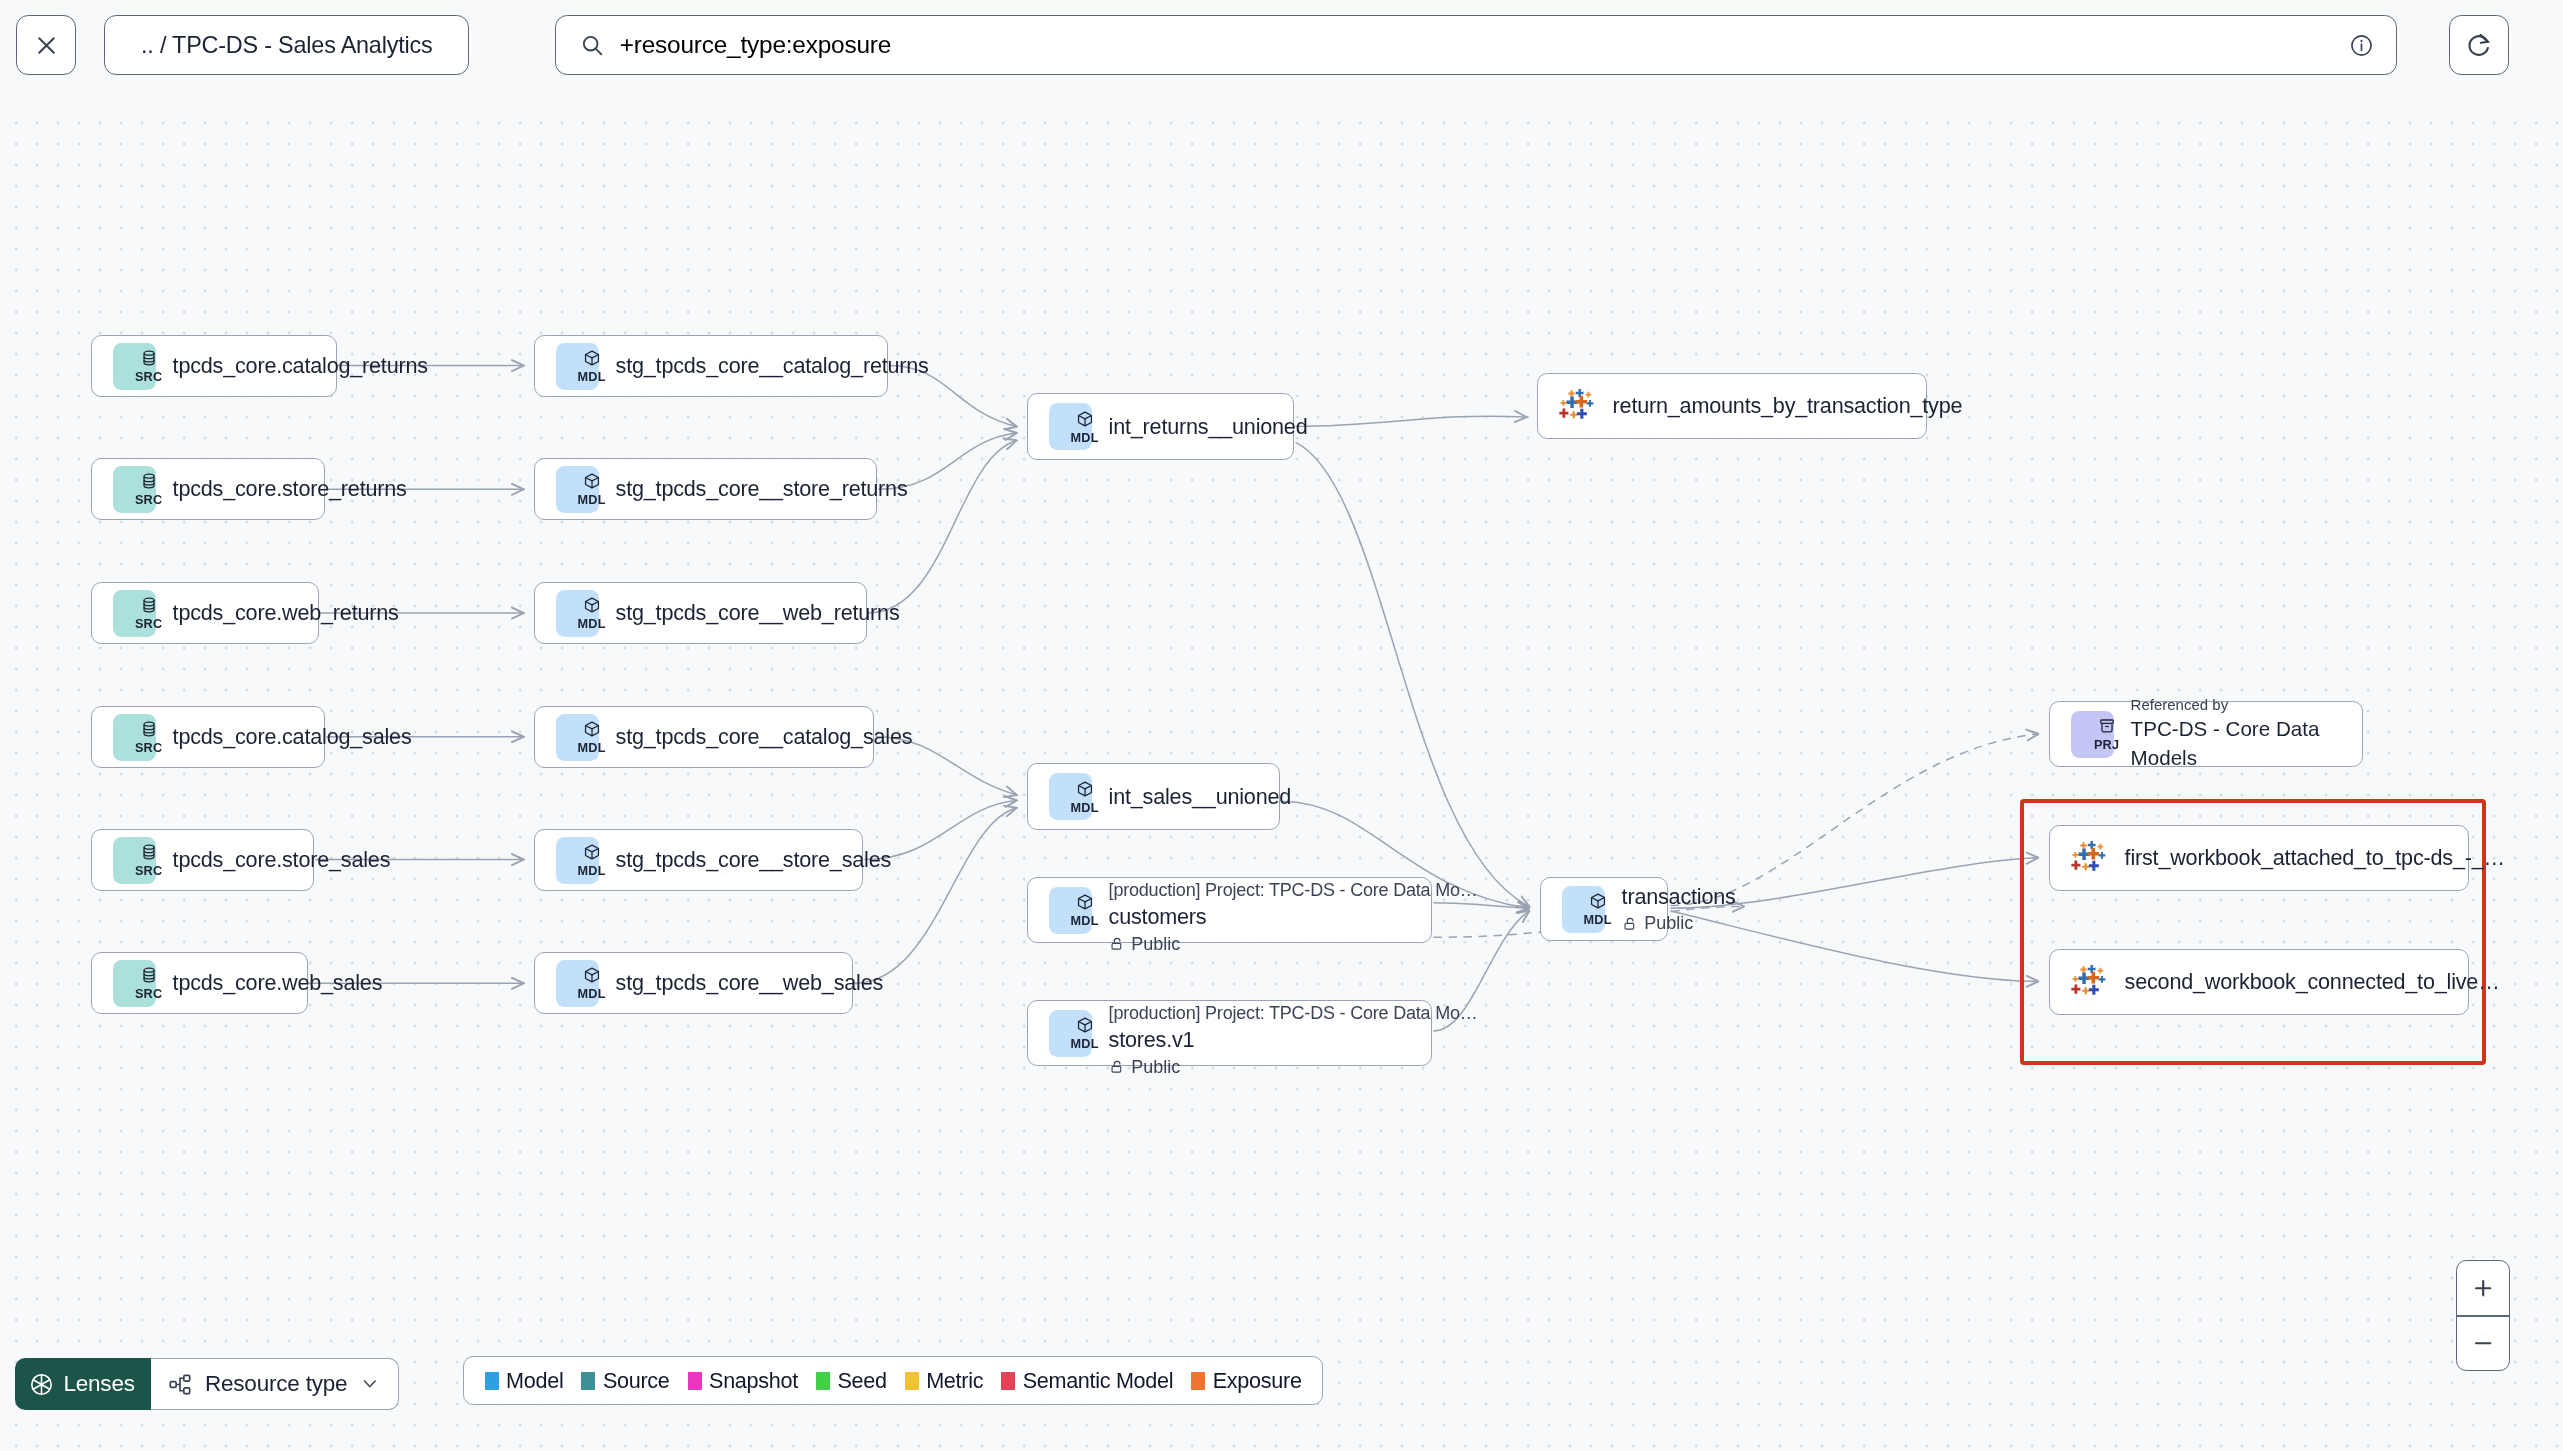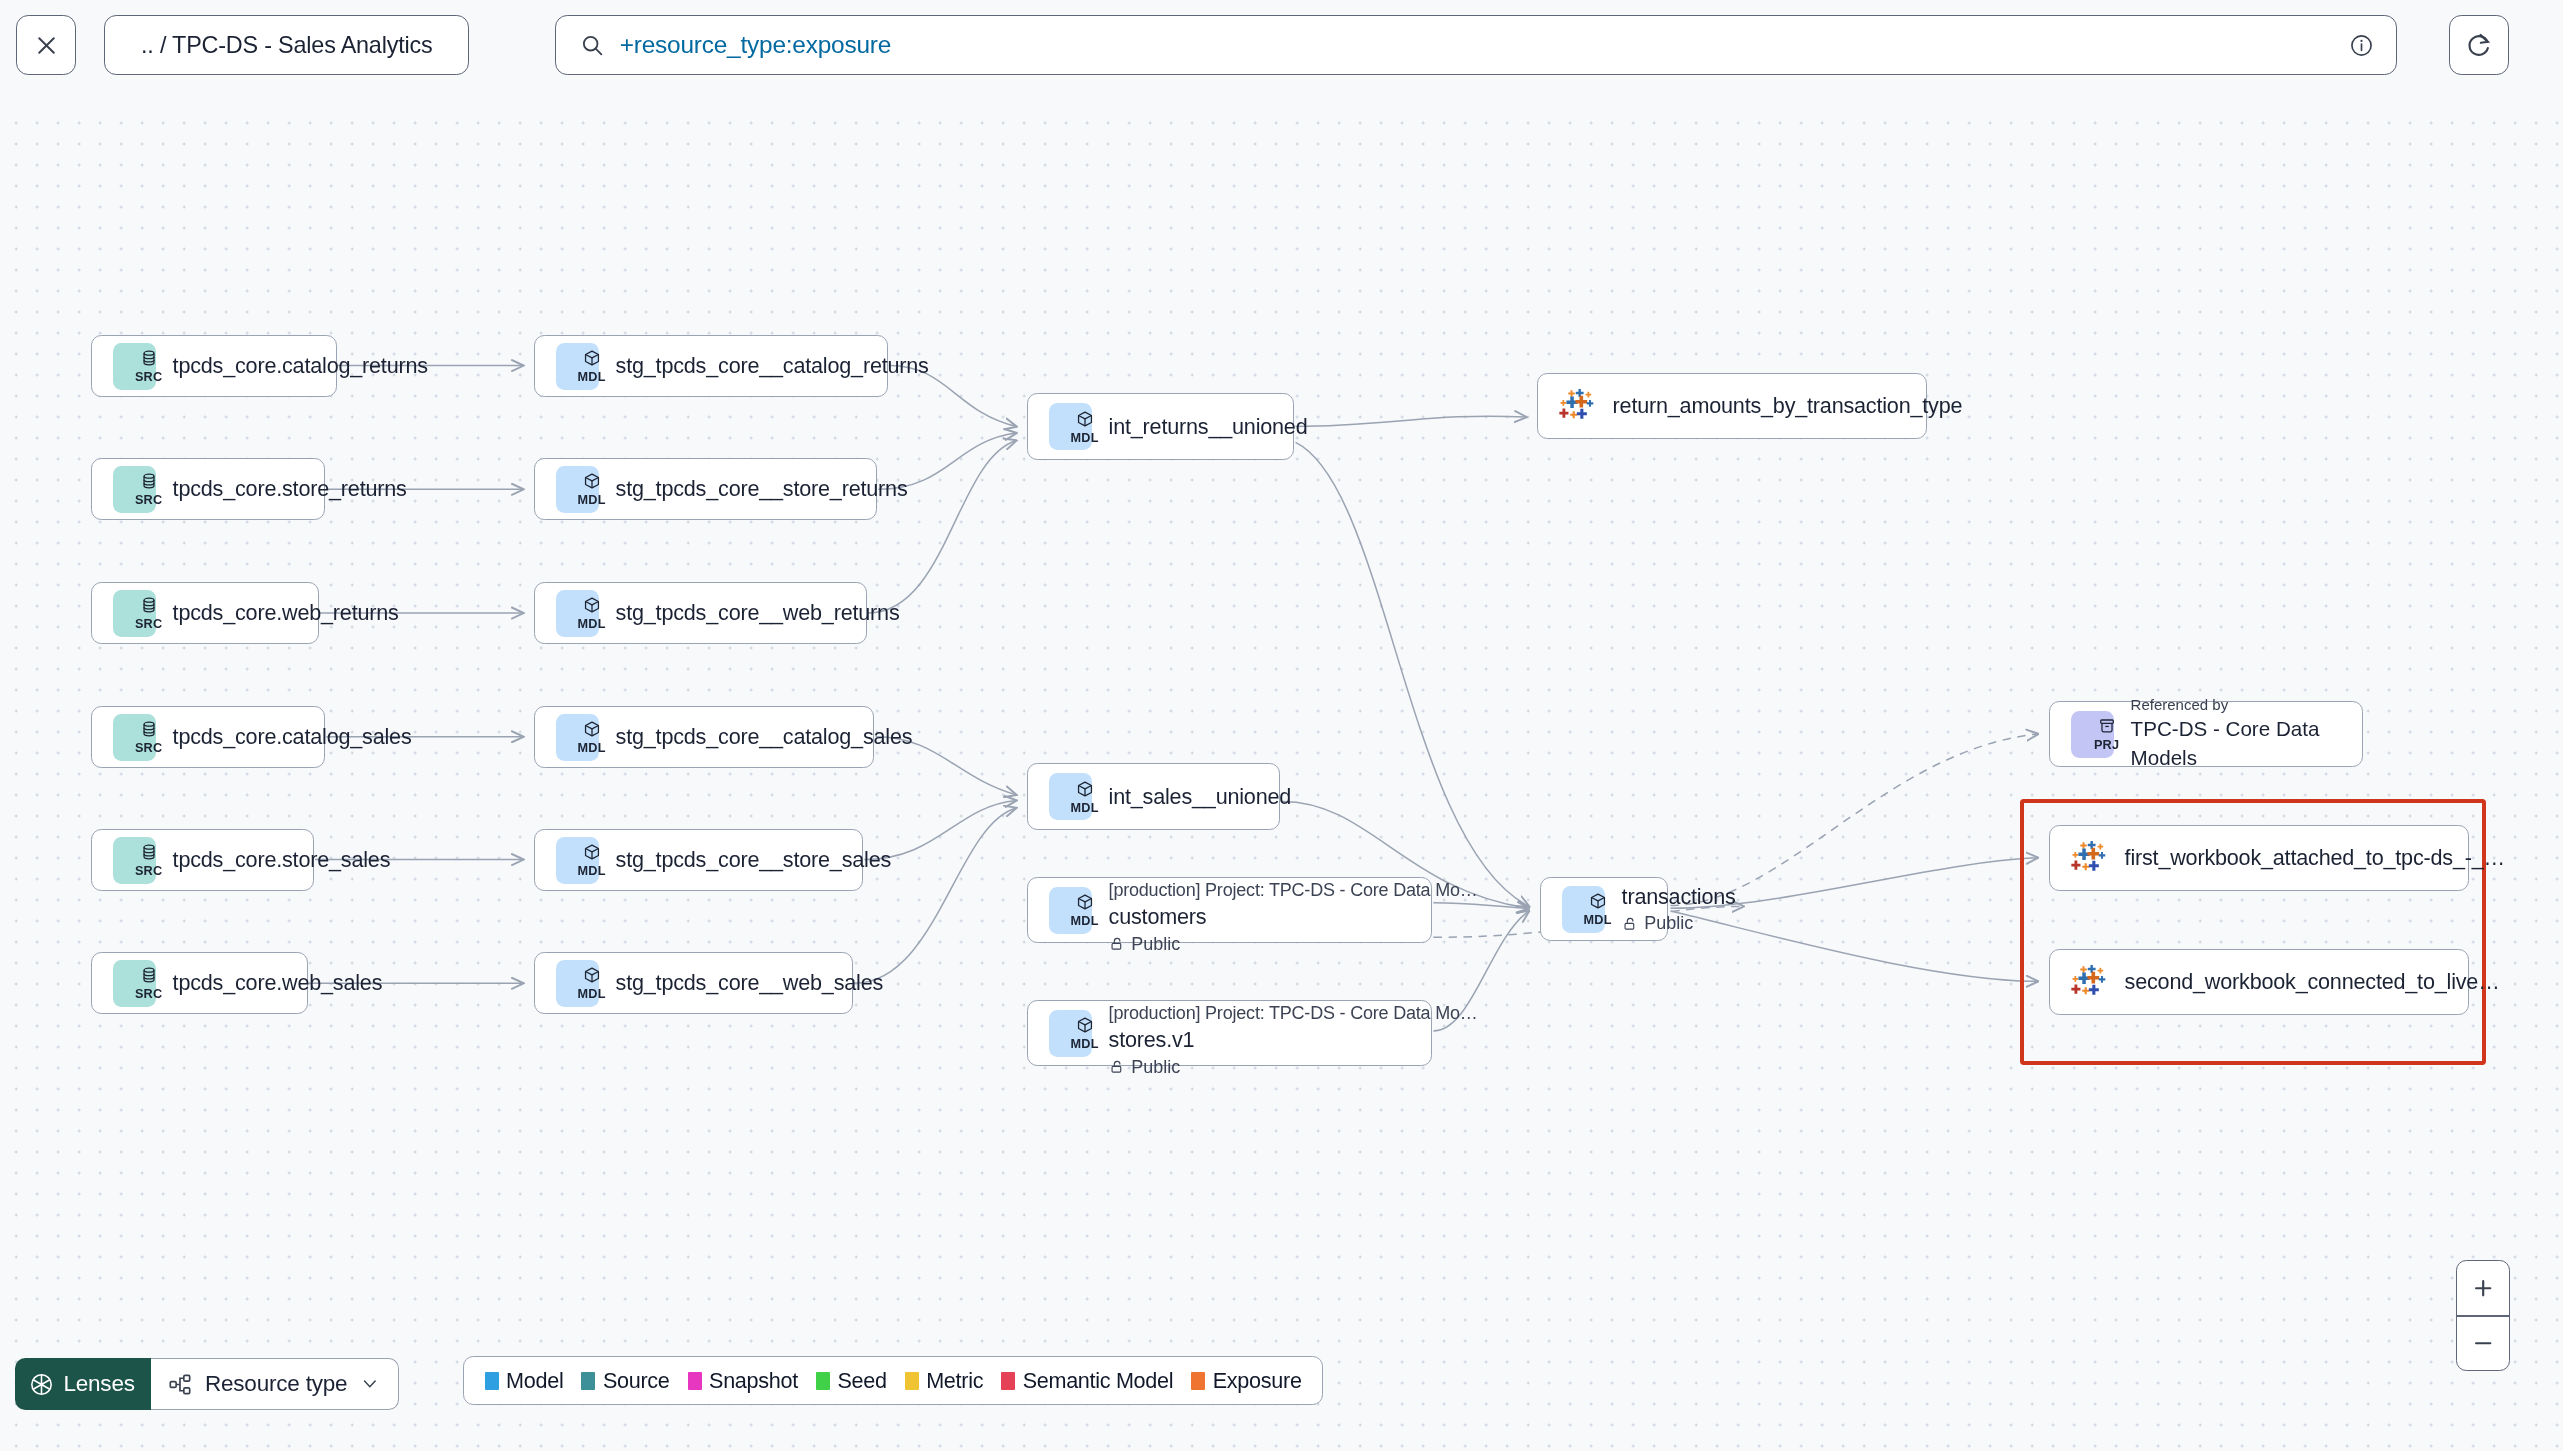"+resource_type:exposure" .tb-search .sval { color: #0369a1 -> #000000 }
